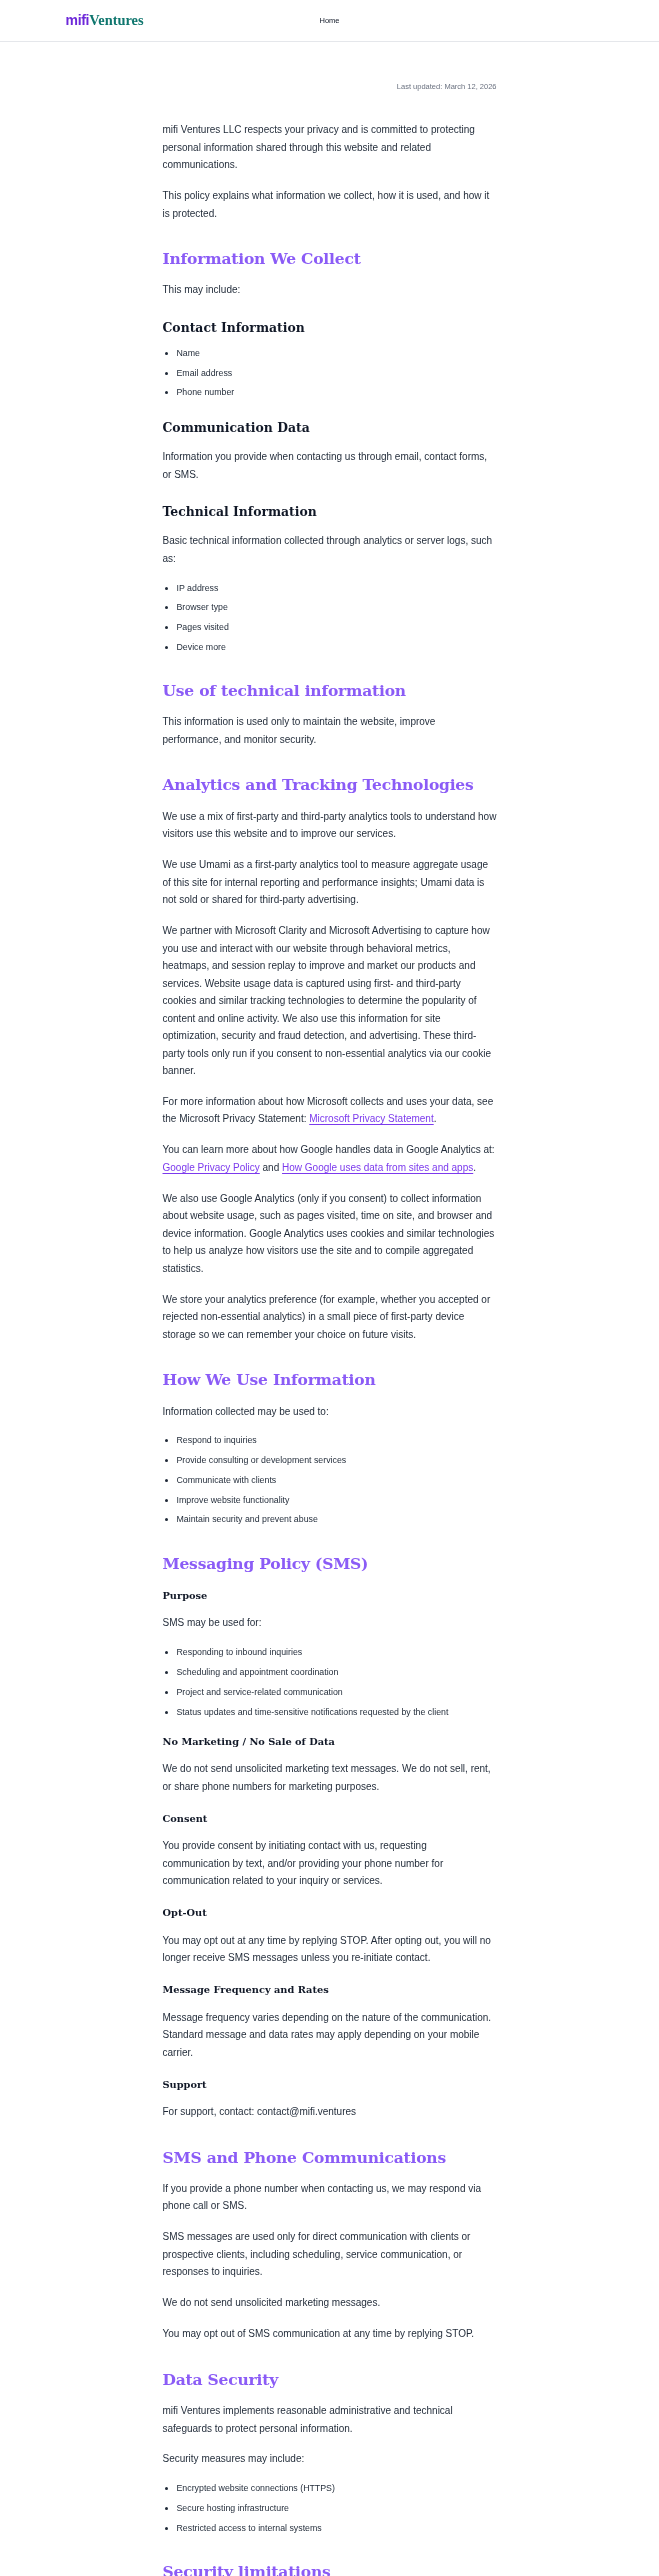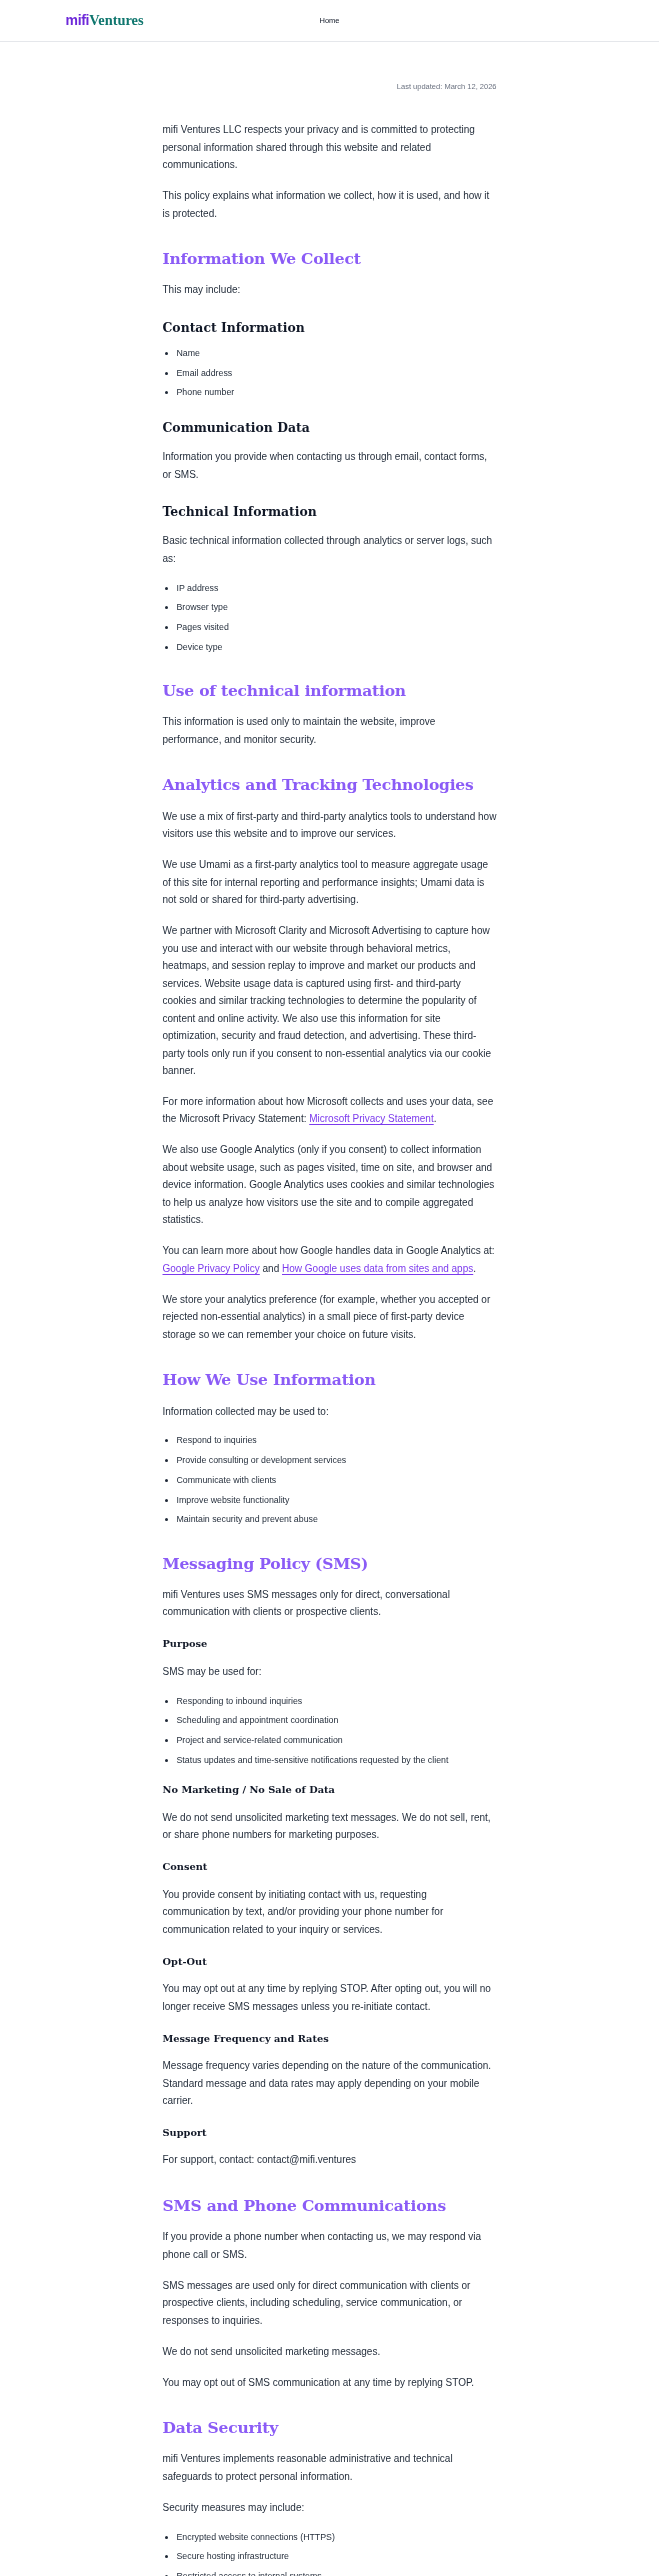"Device type" li { text: type -> more }
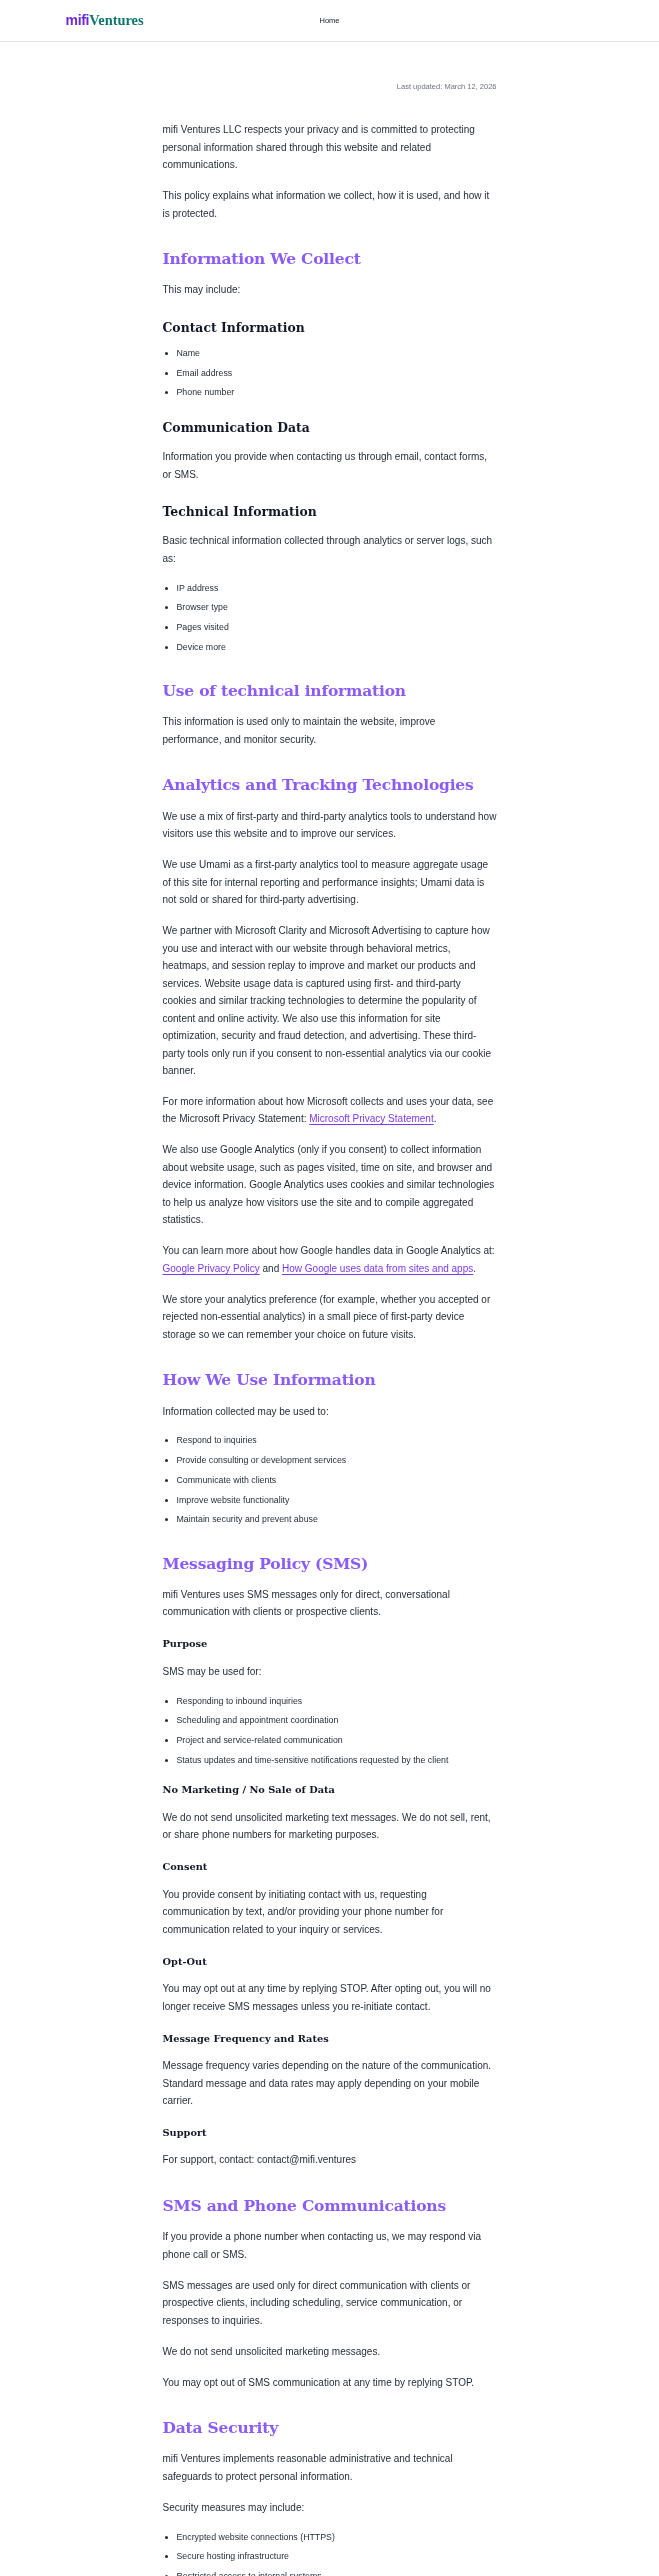"We also use Google Analytics" p { order: before "You can learn more about" -> after "You can learn more about" }
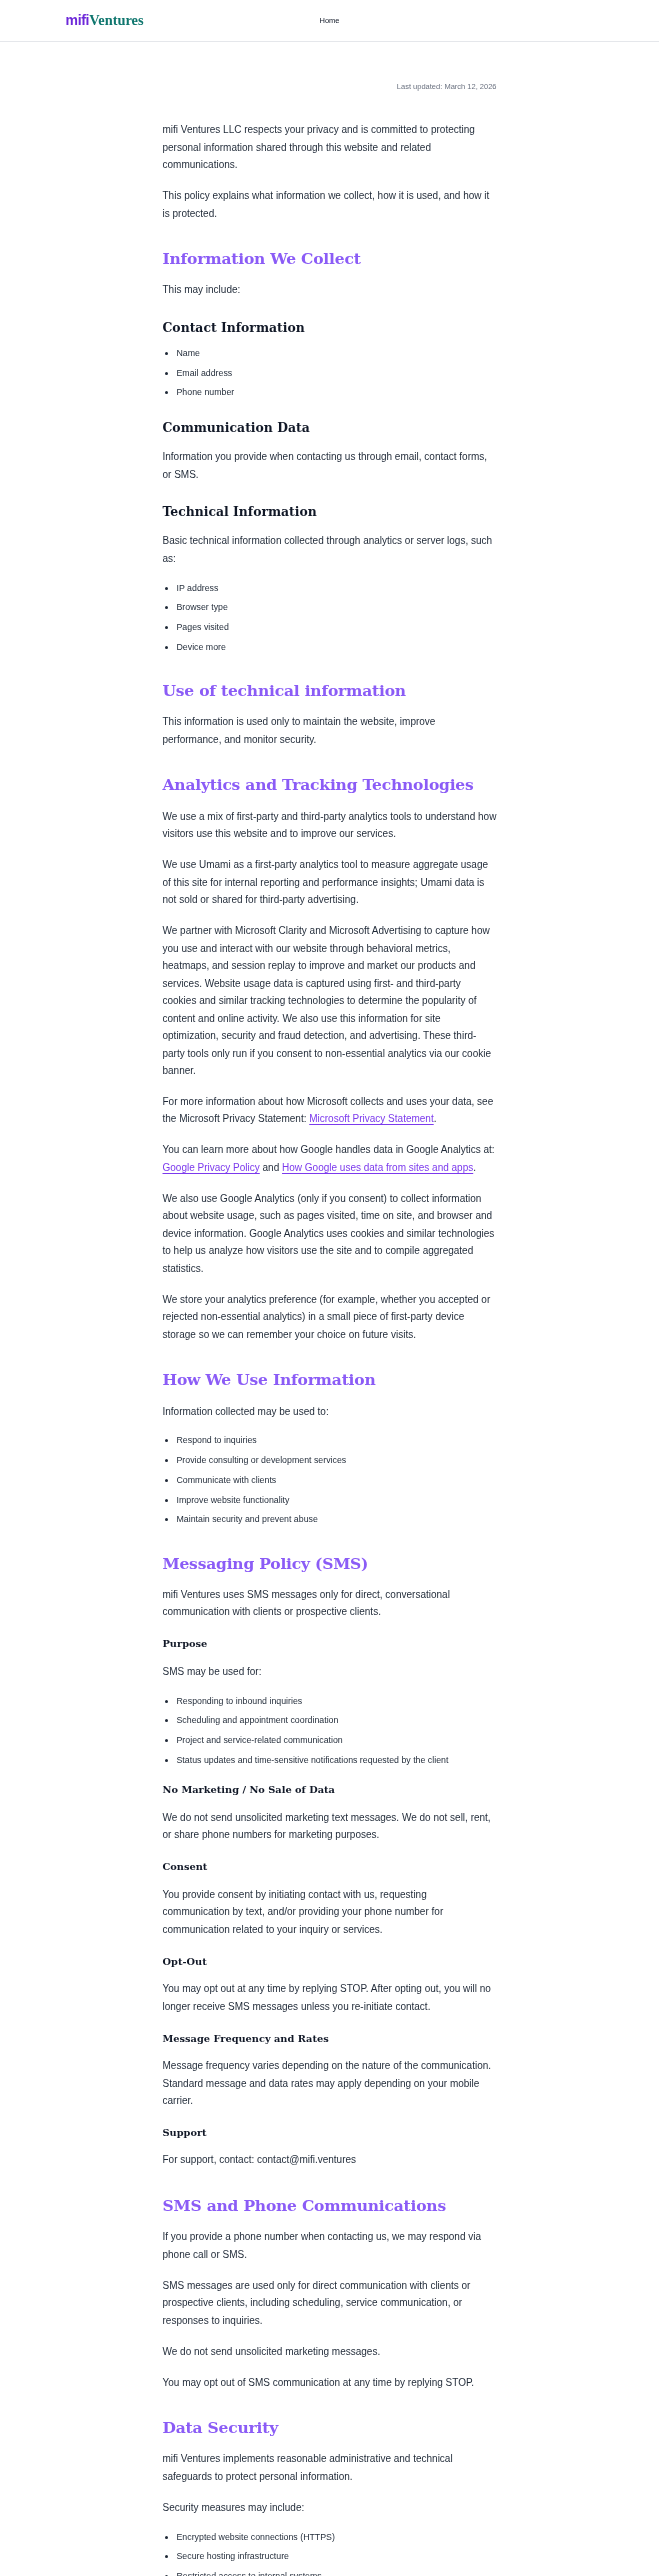"mifi Ventures uses SMS messages" p { html: <p>mifi Ventures uses SMS messages only for direct, conversational communication with clients or prospective clients.</p> -> none }
